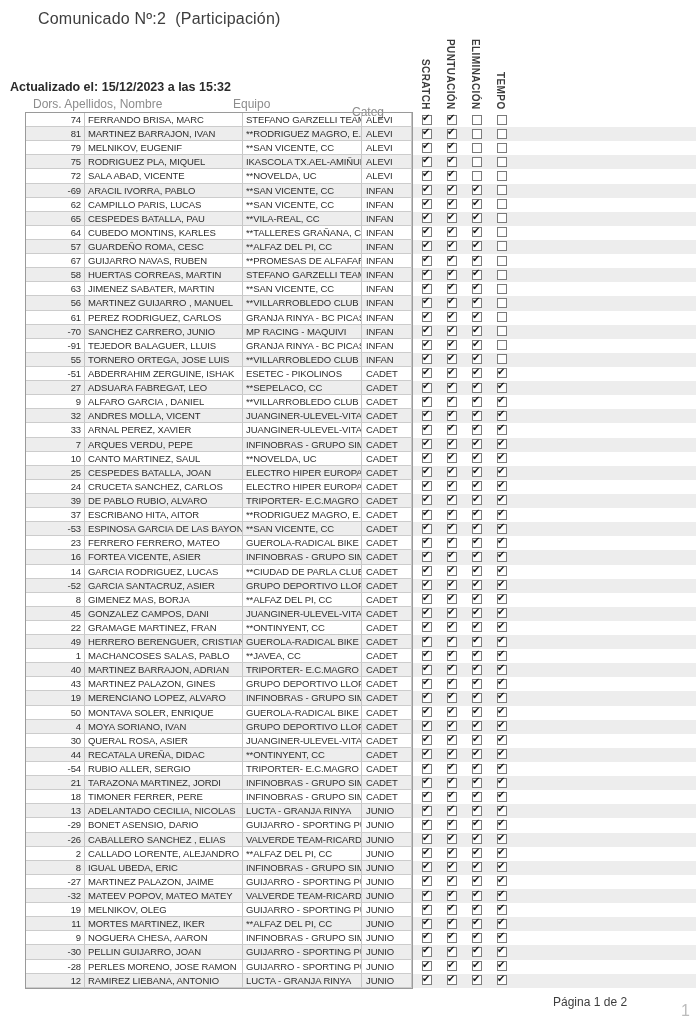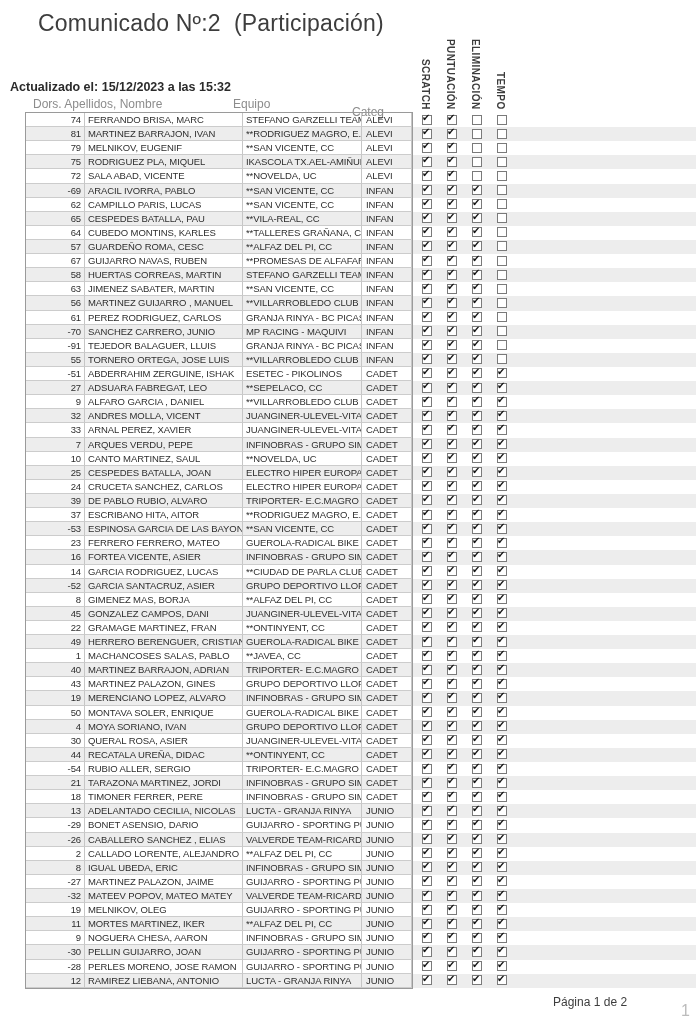"Comunicado Nº:2 (Participación)" .title { font-size: 23px -> 16px }
